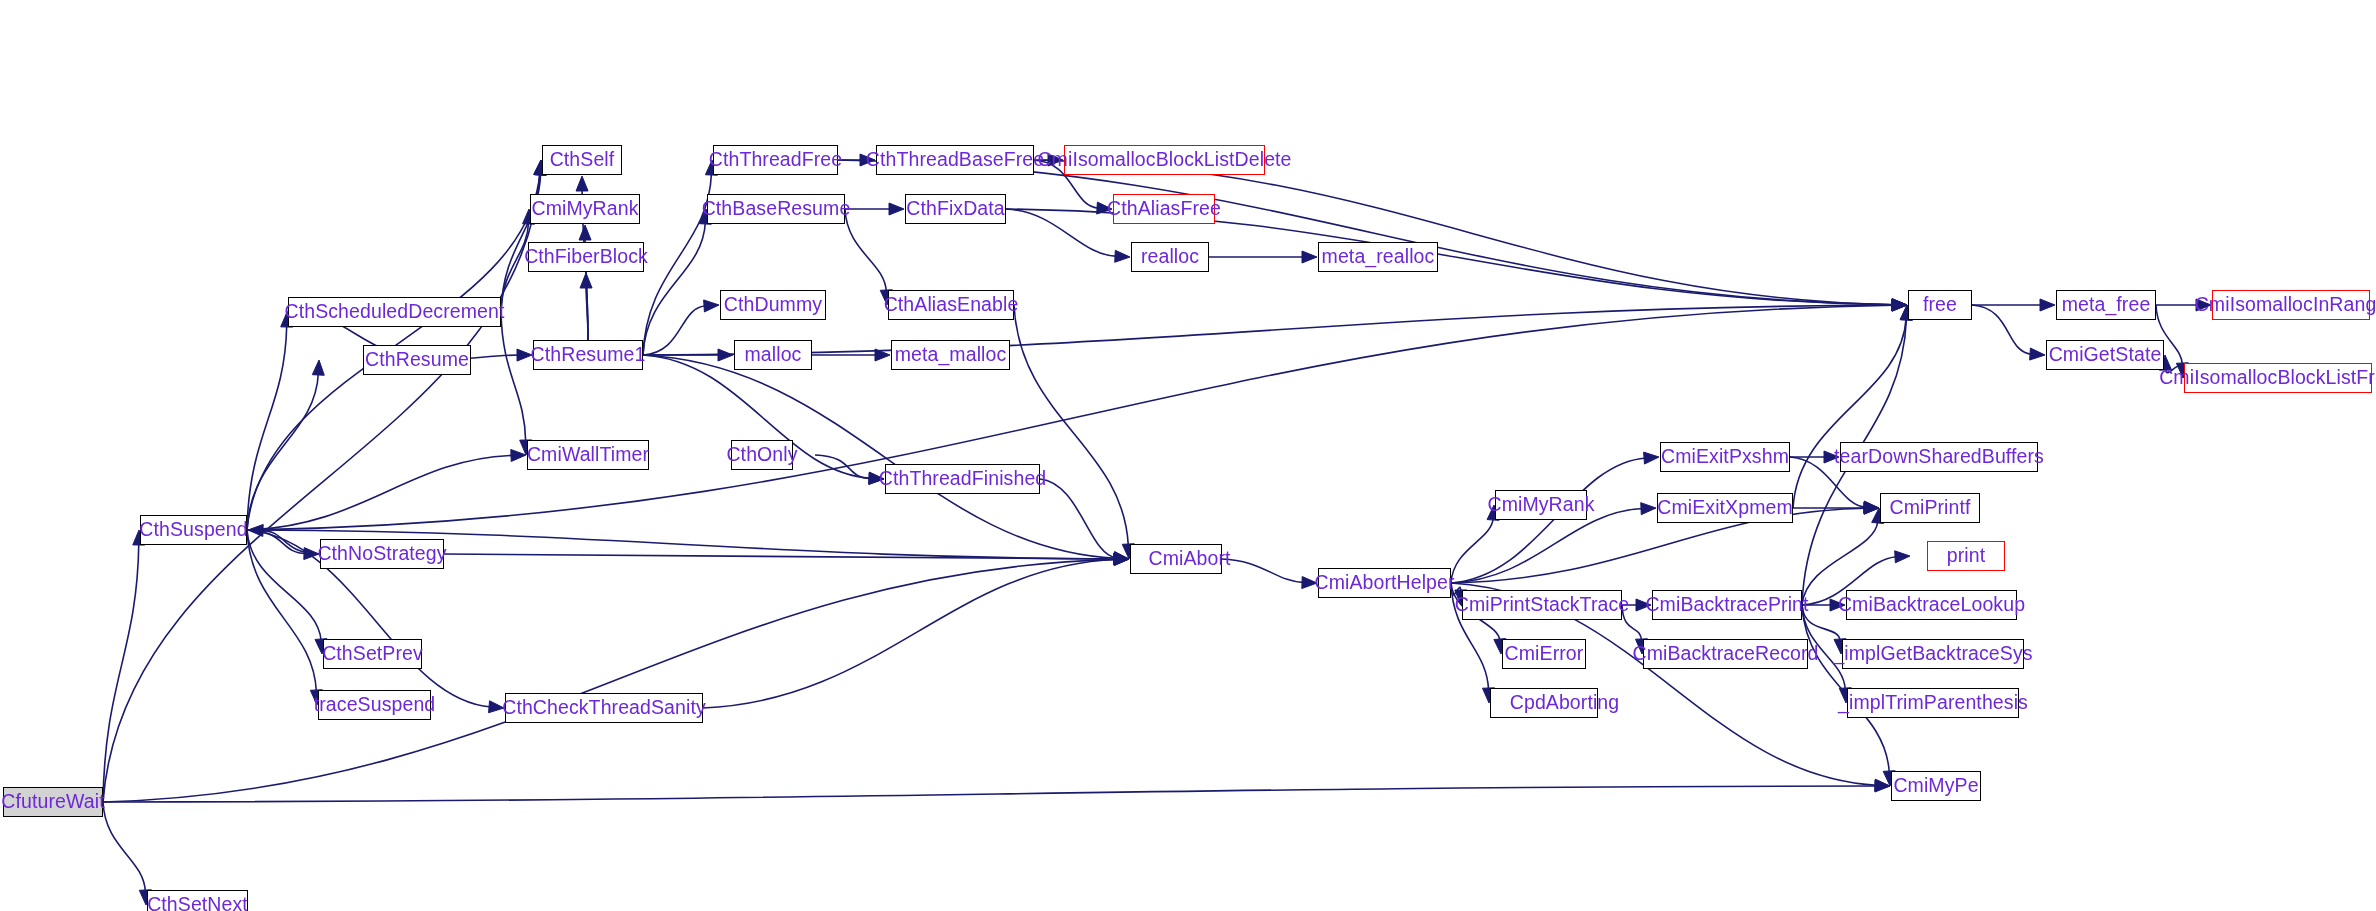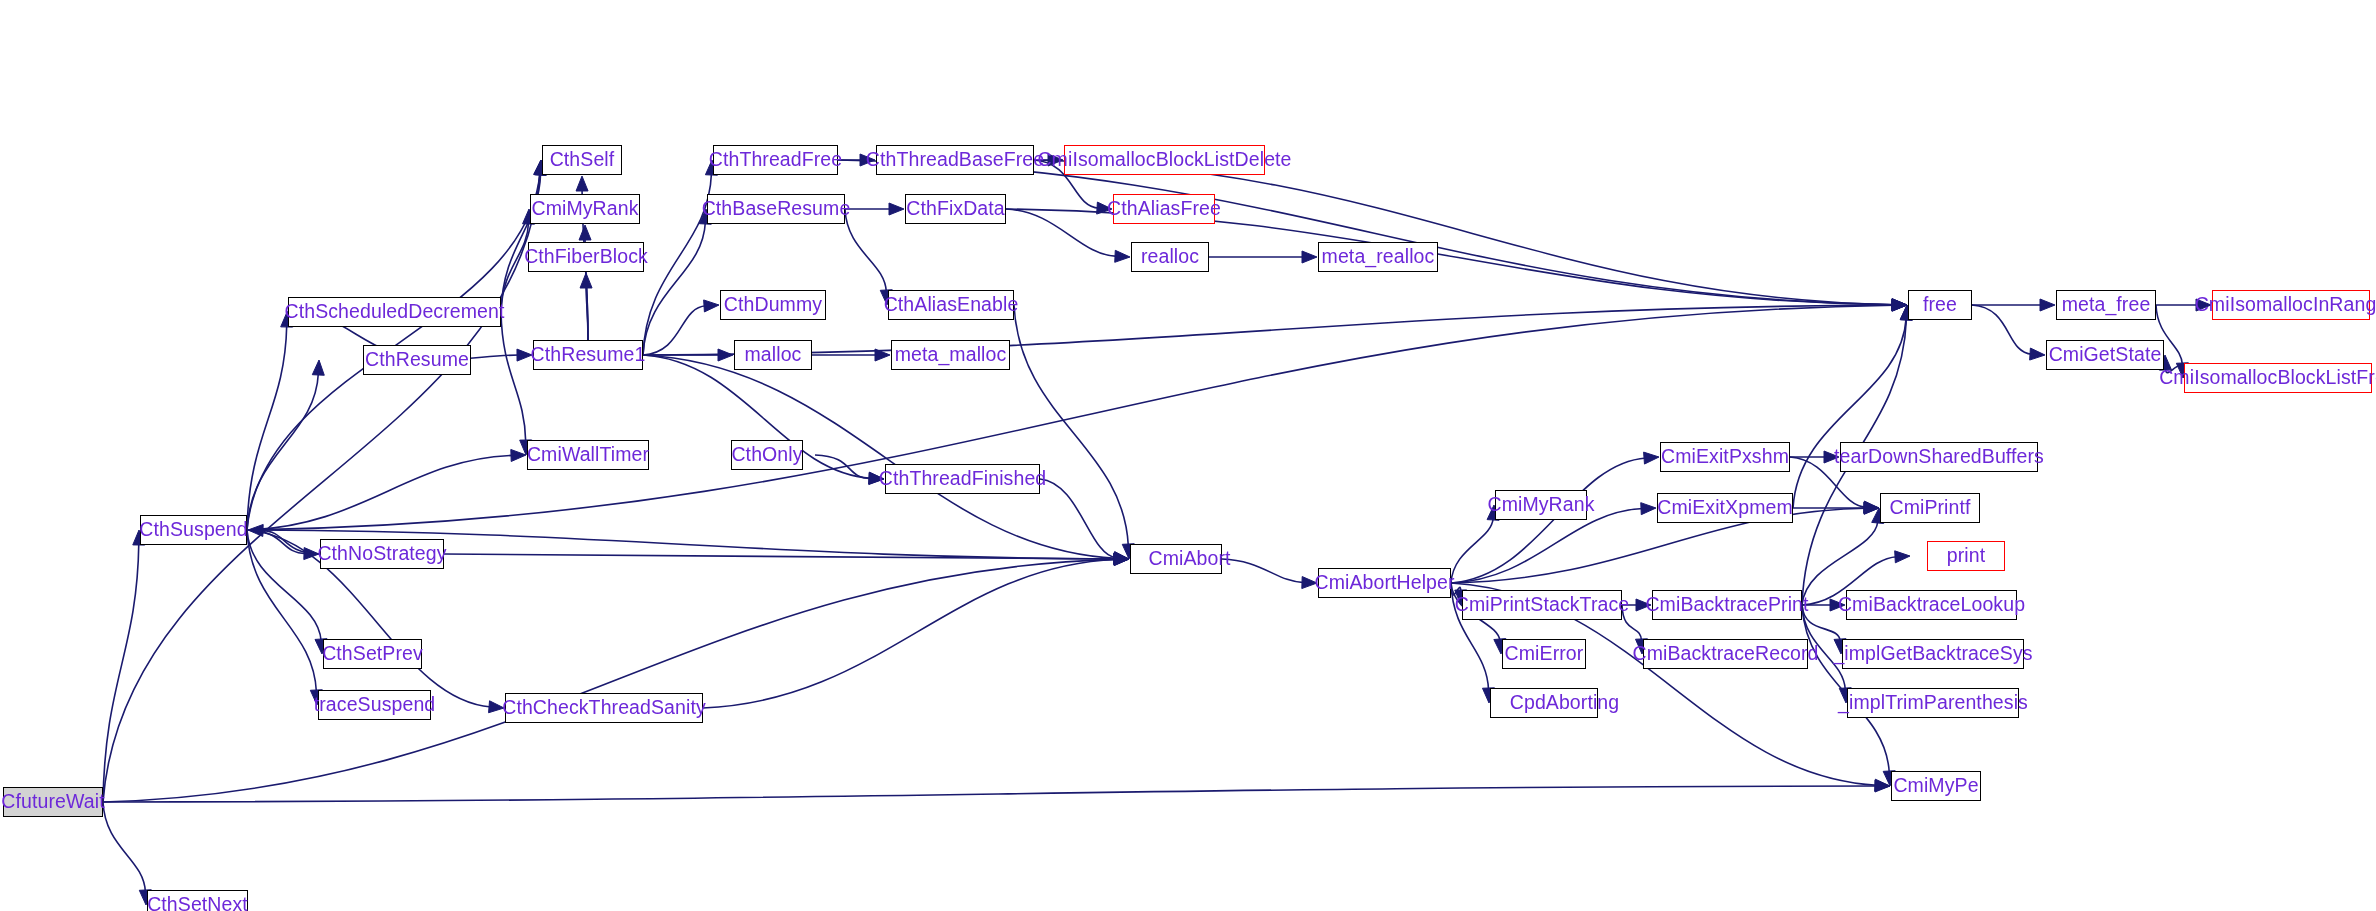"CthOnly" div.node { width: 72px -> 62px }
